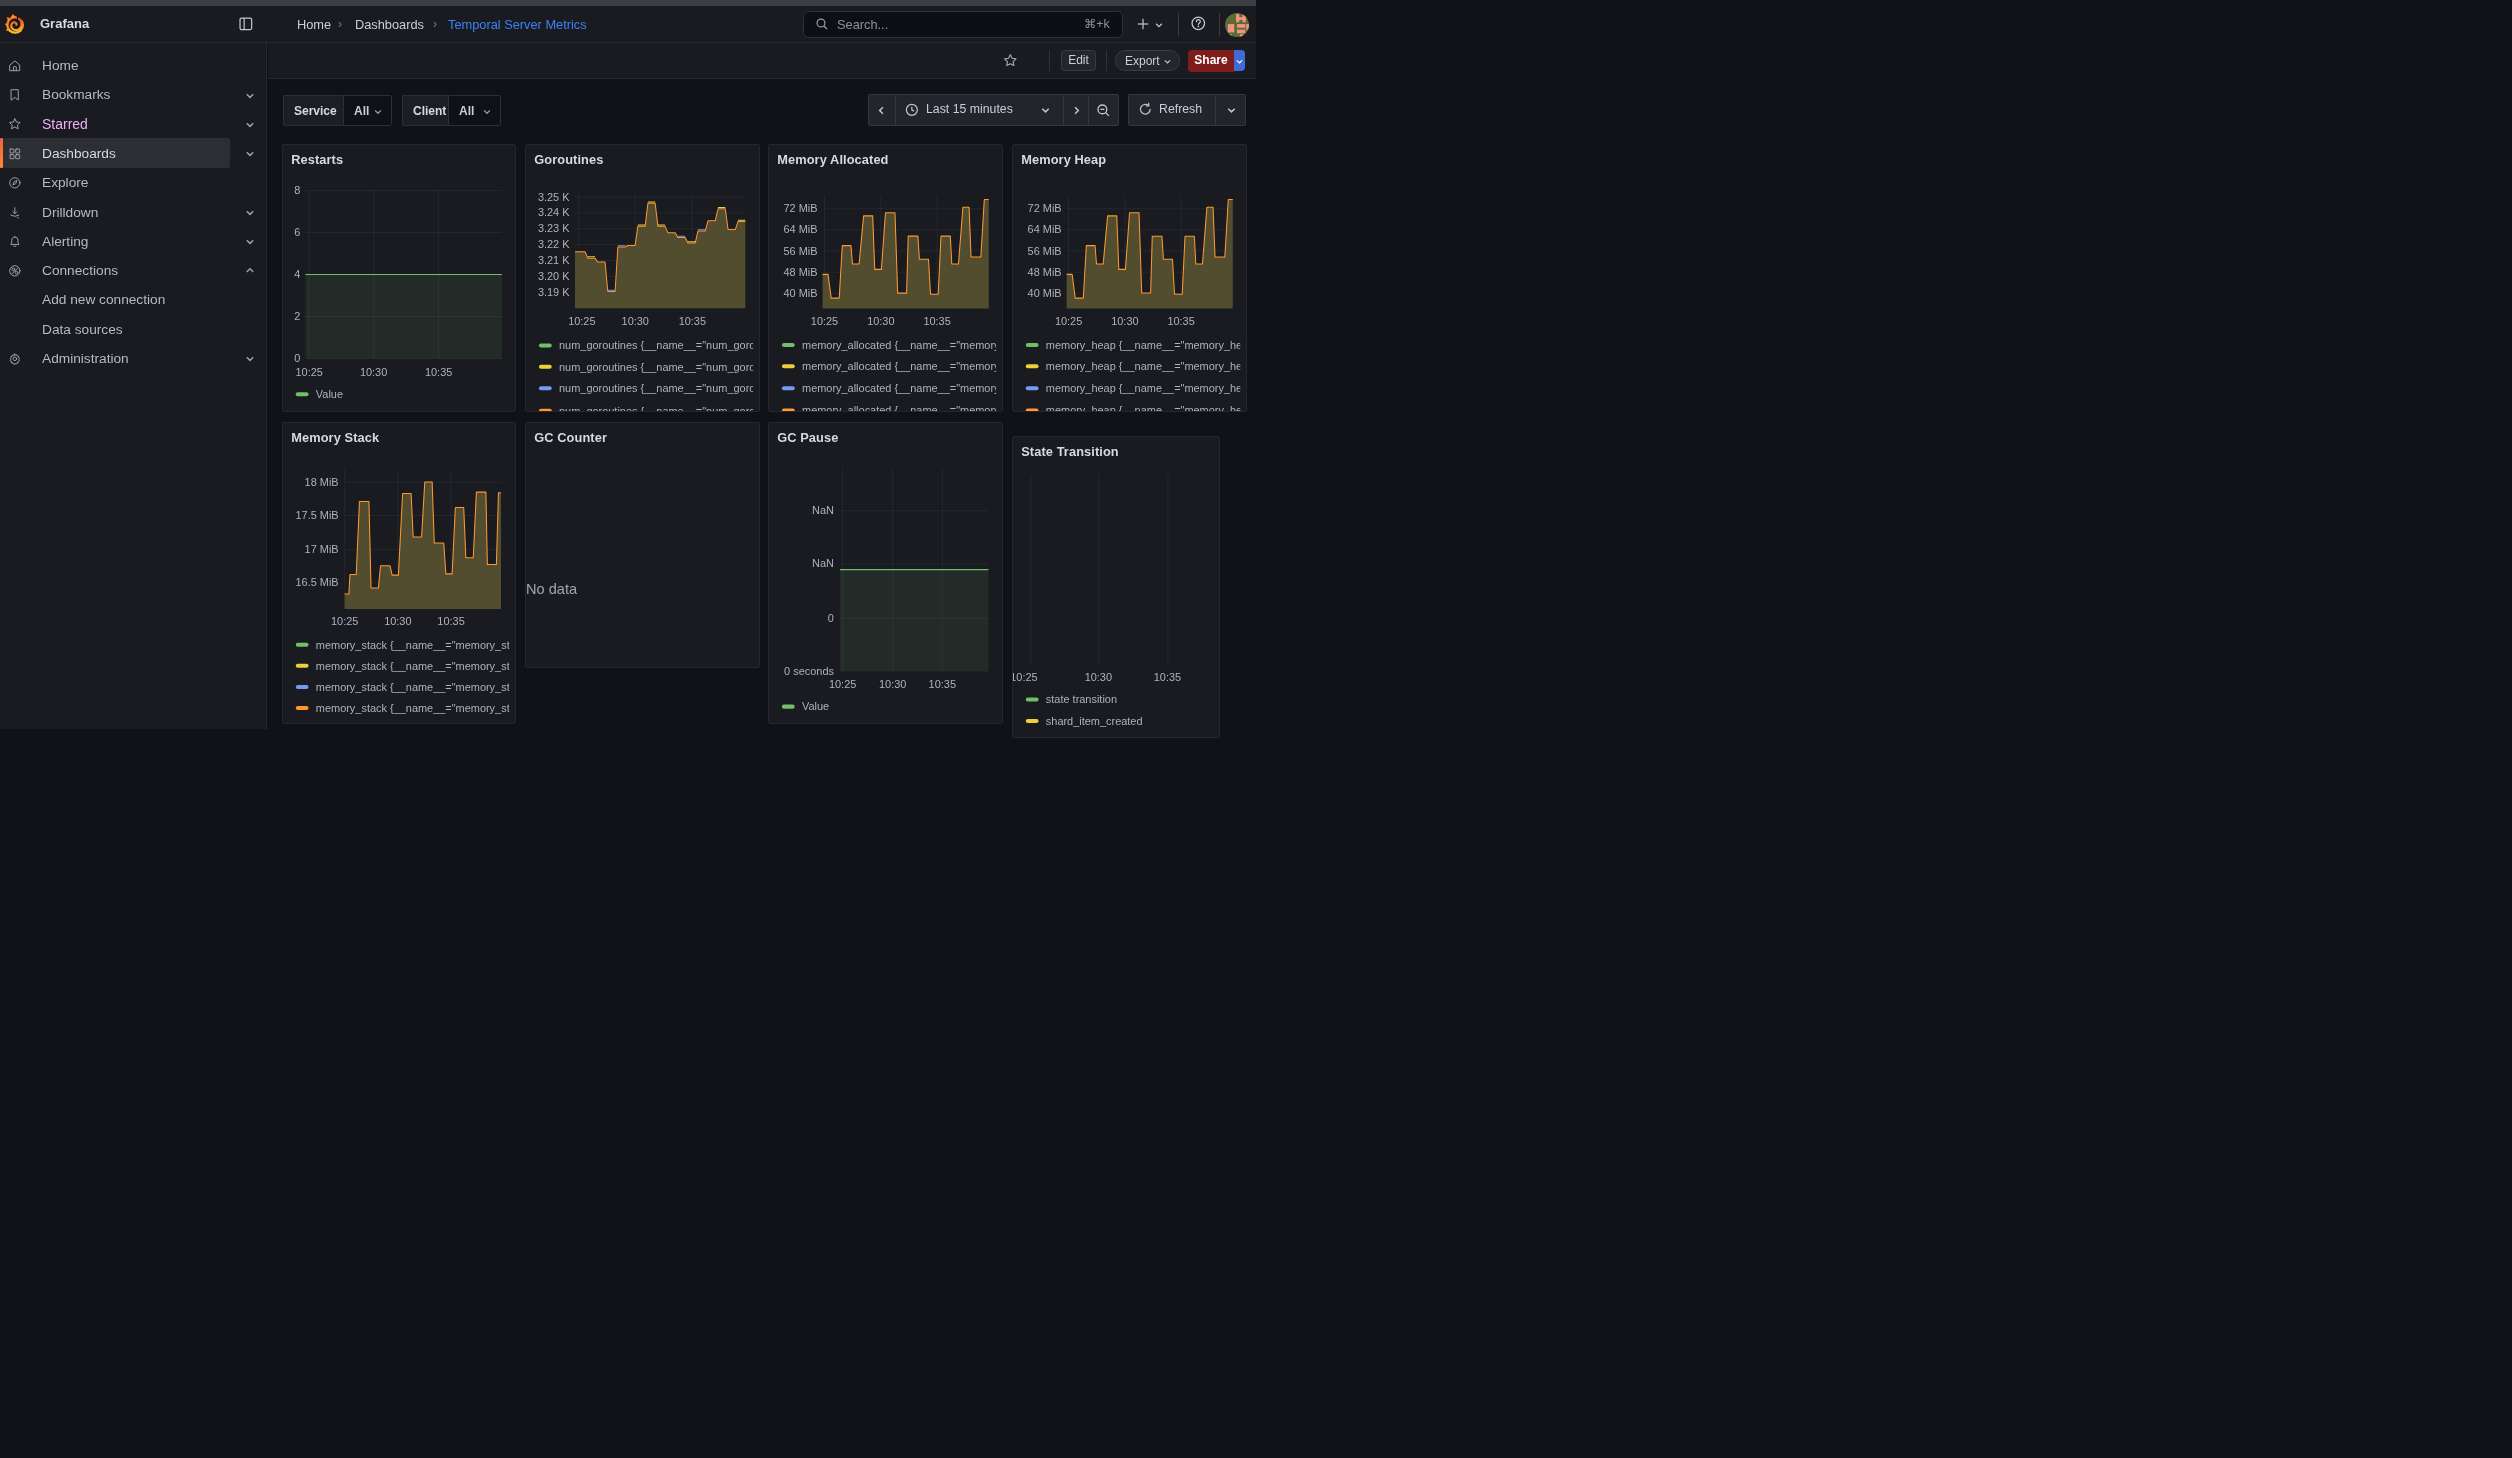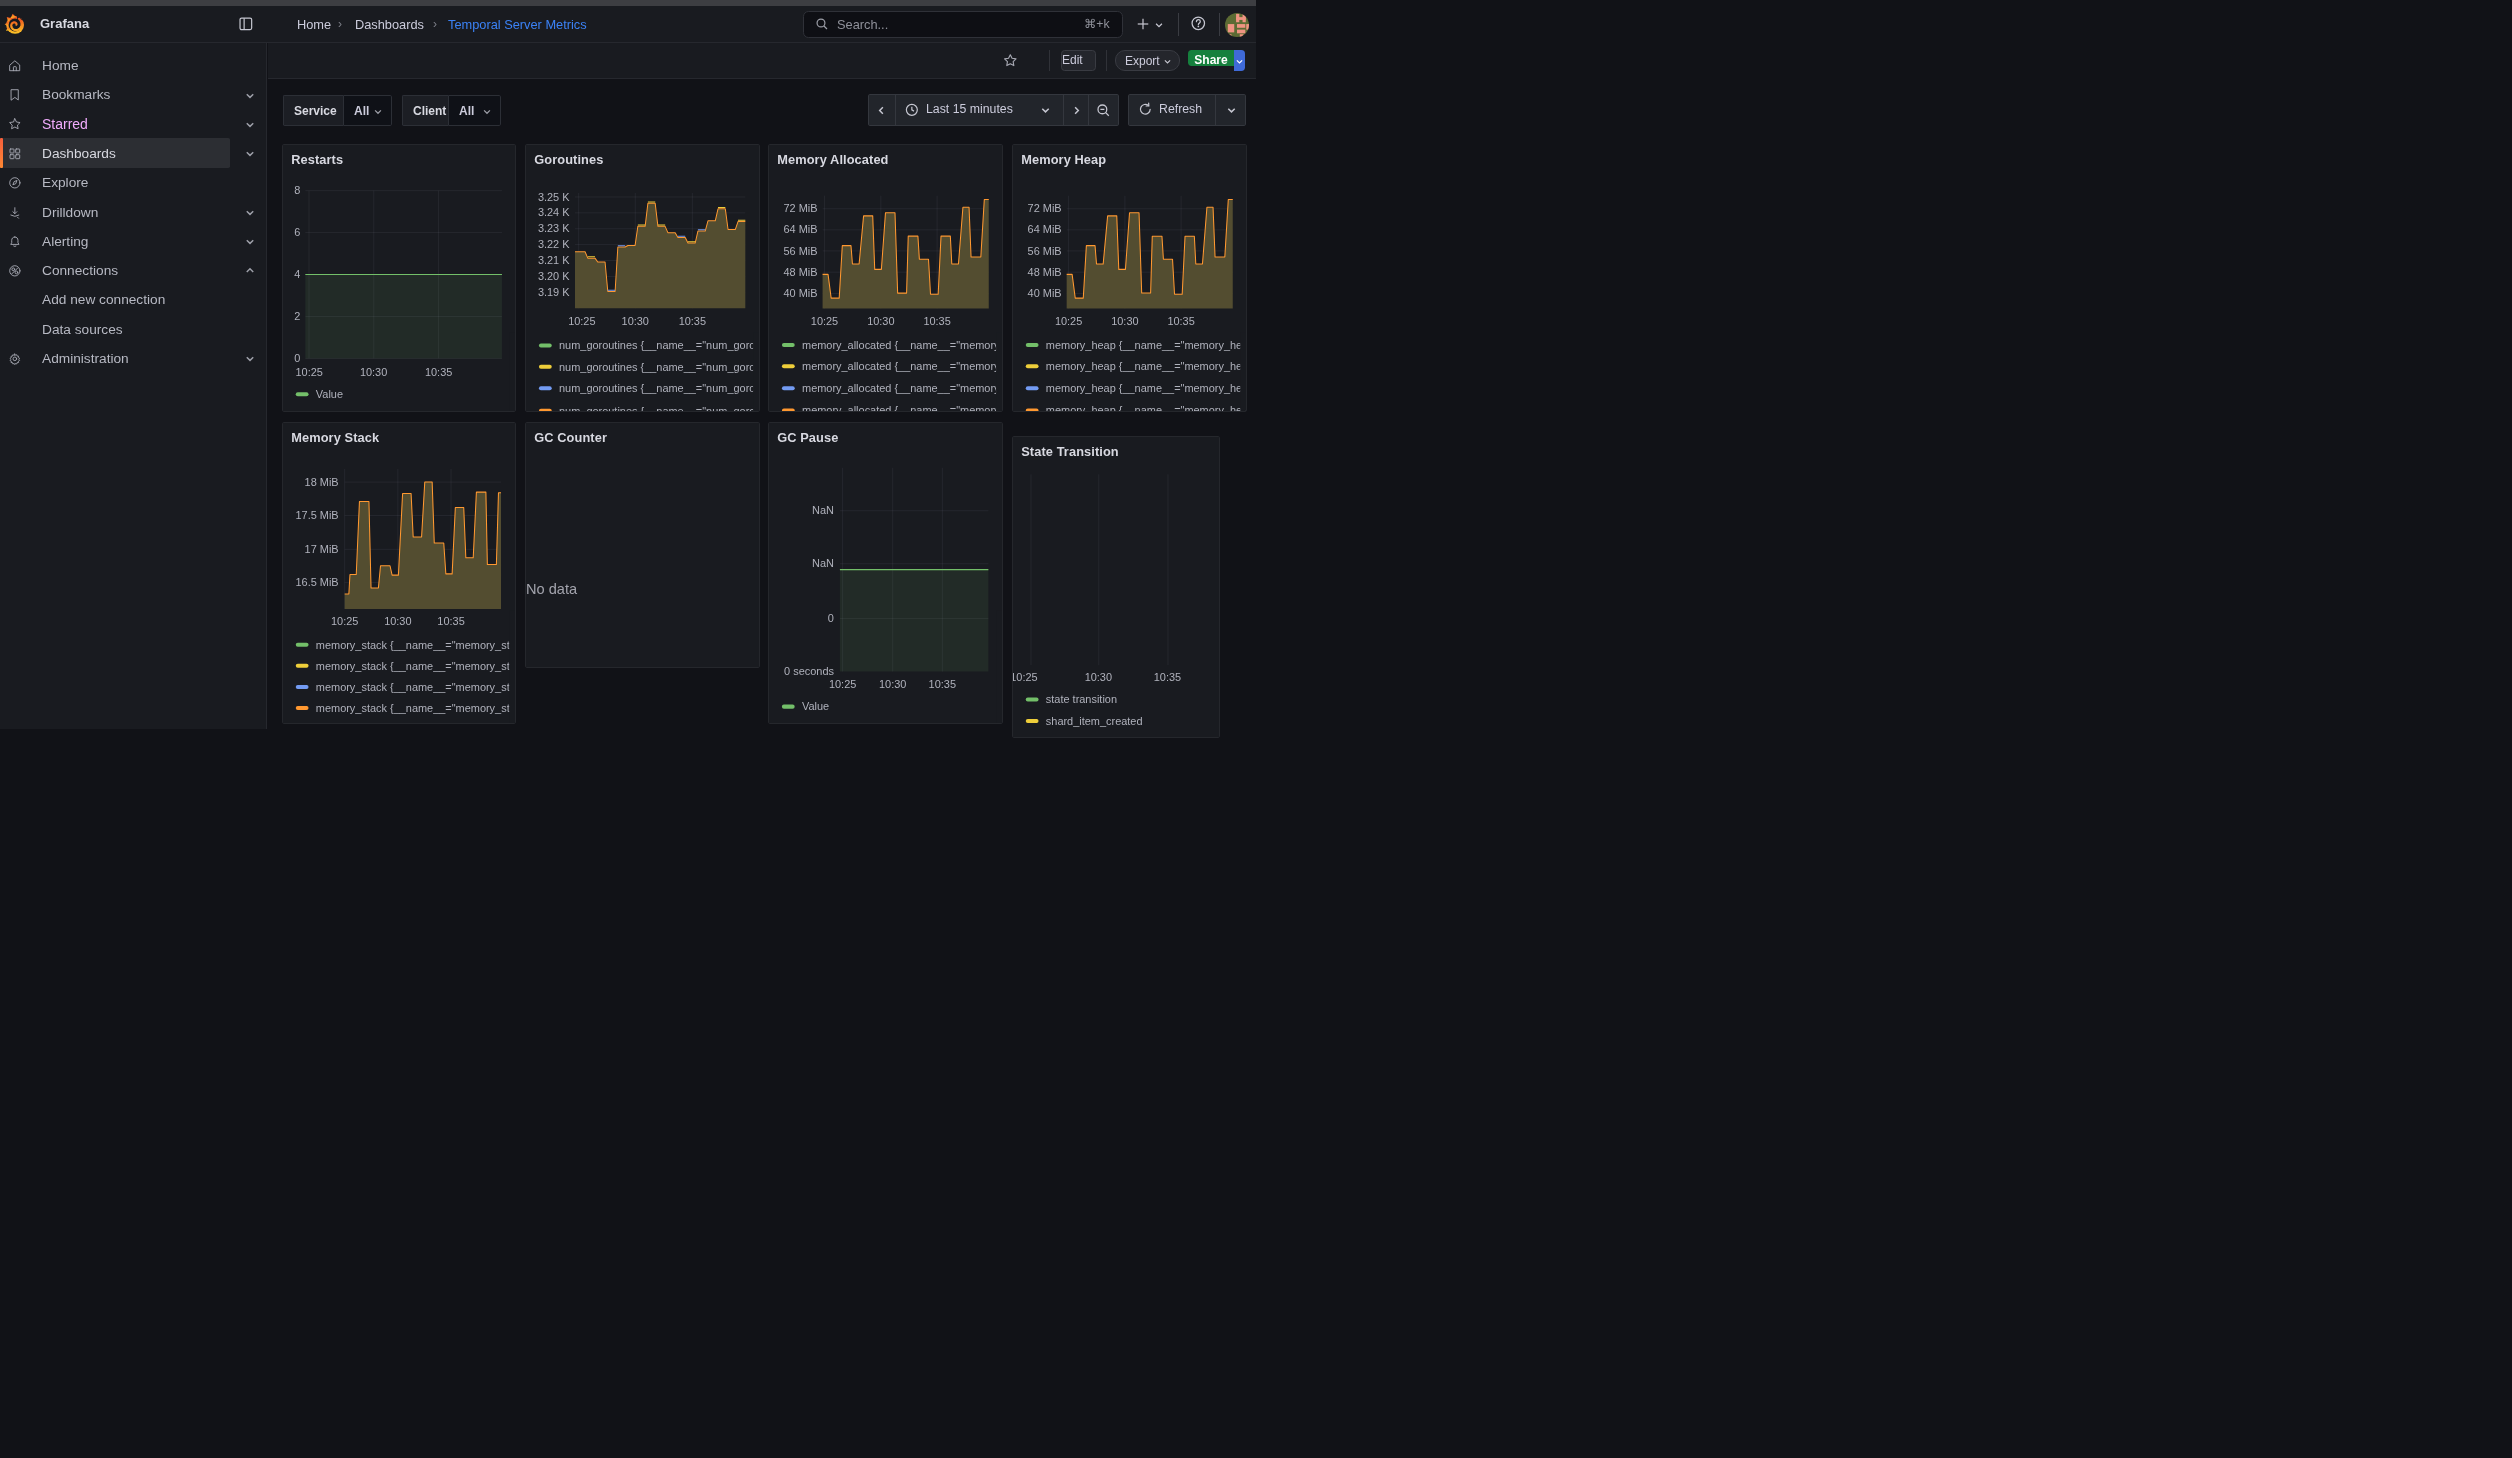"Edit" div.abs { text-align: none -> center }
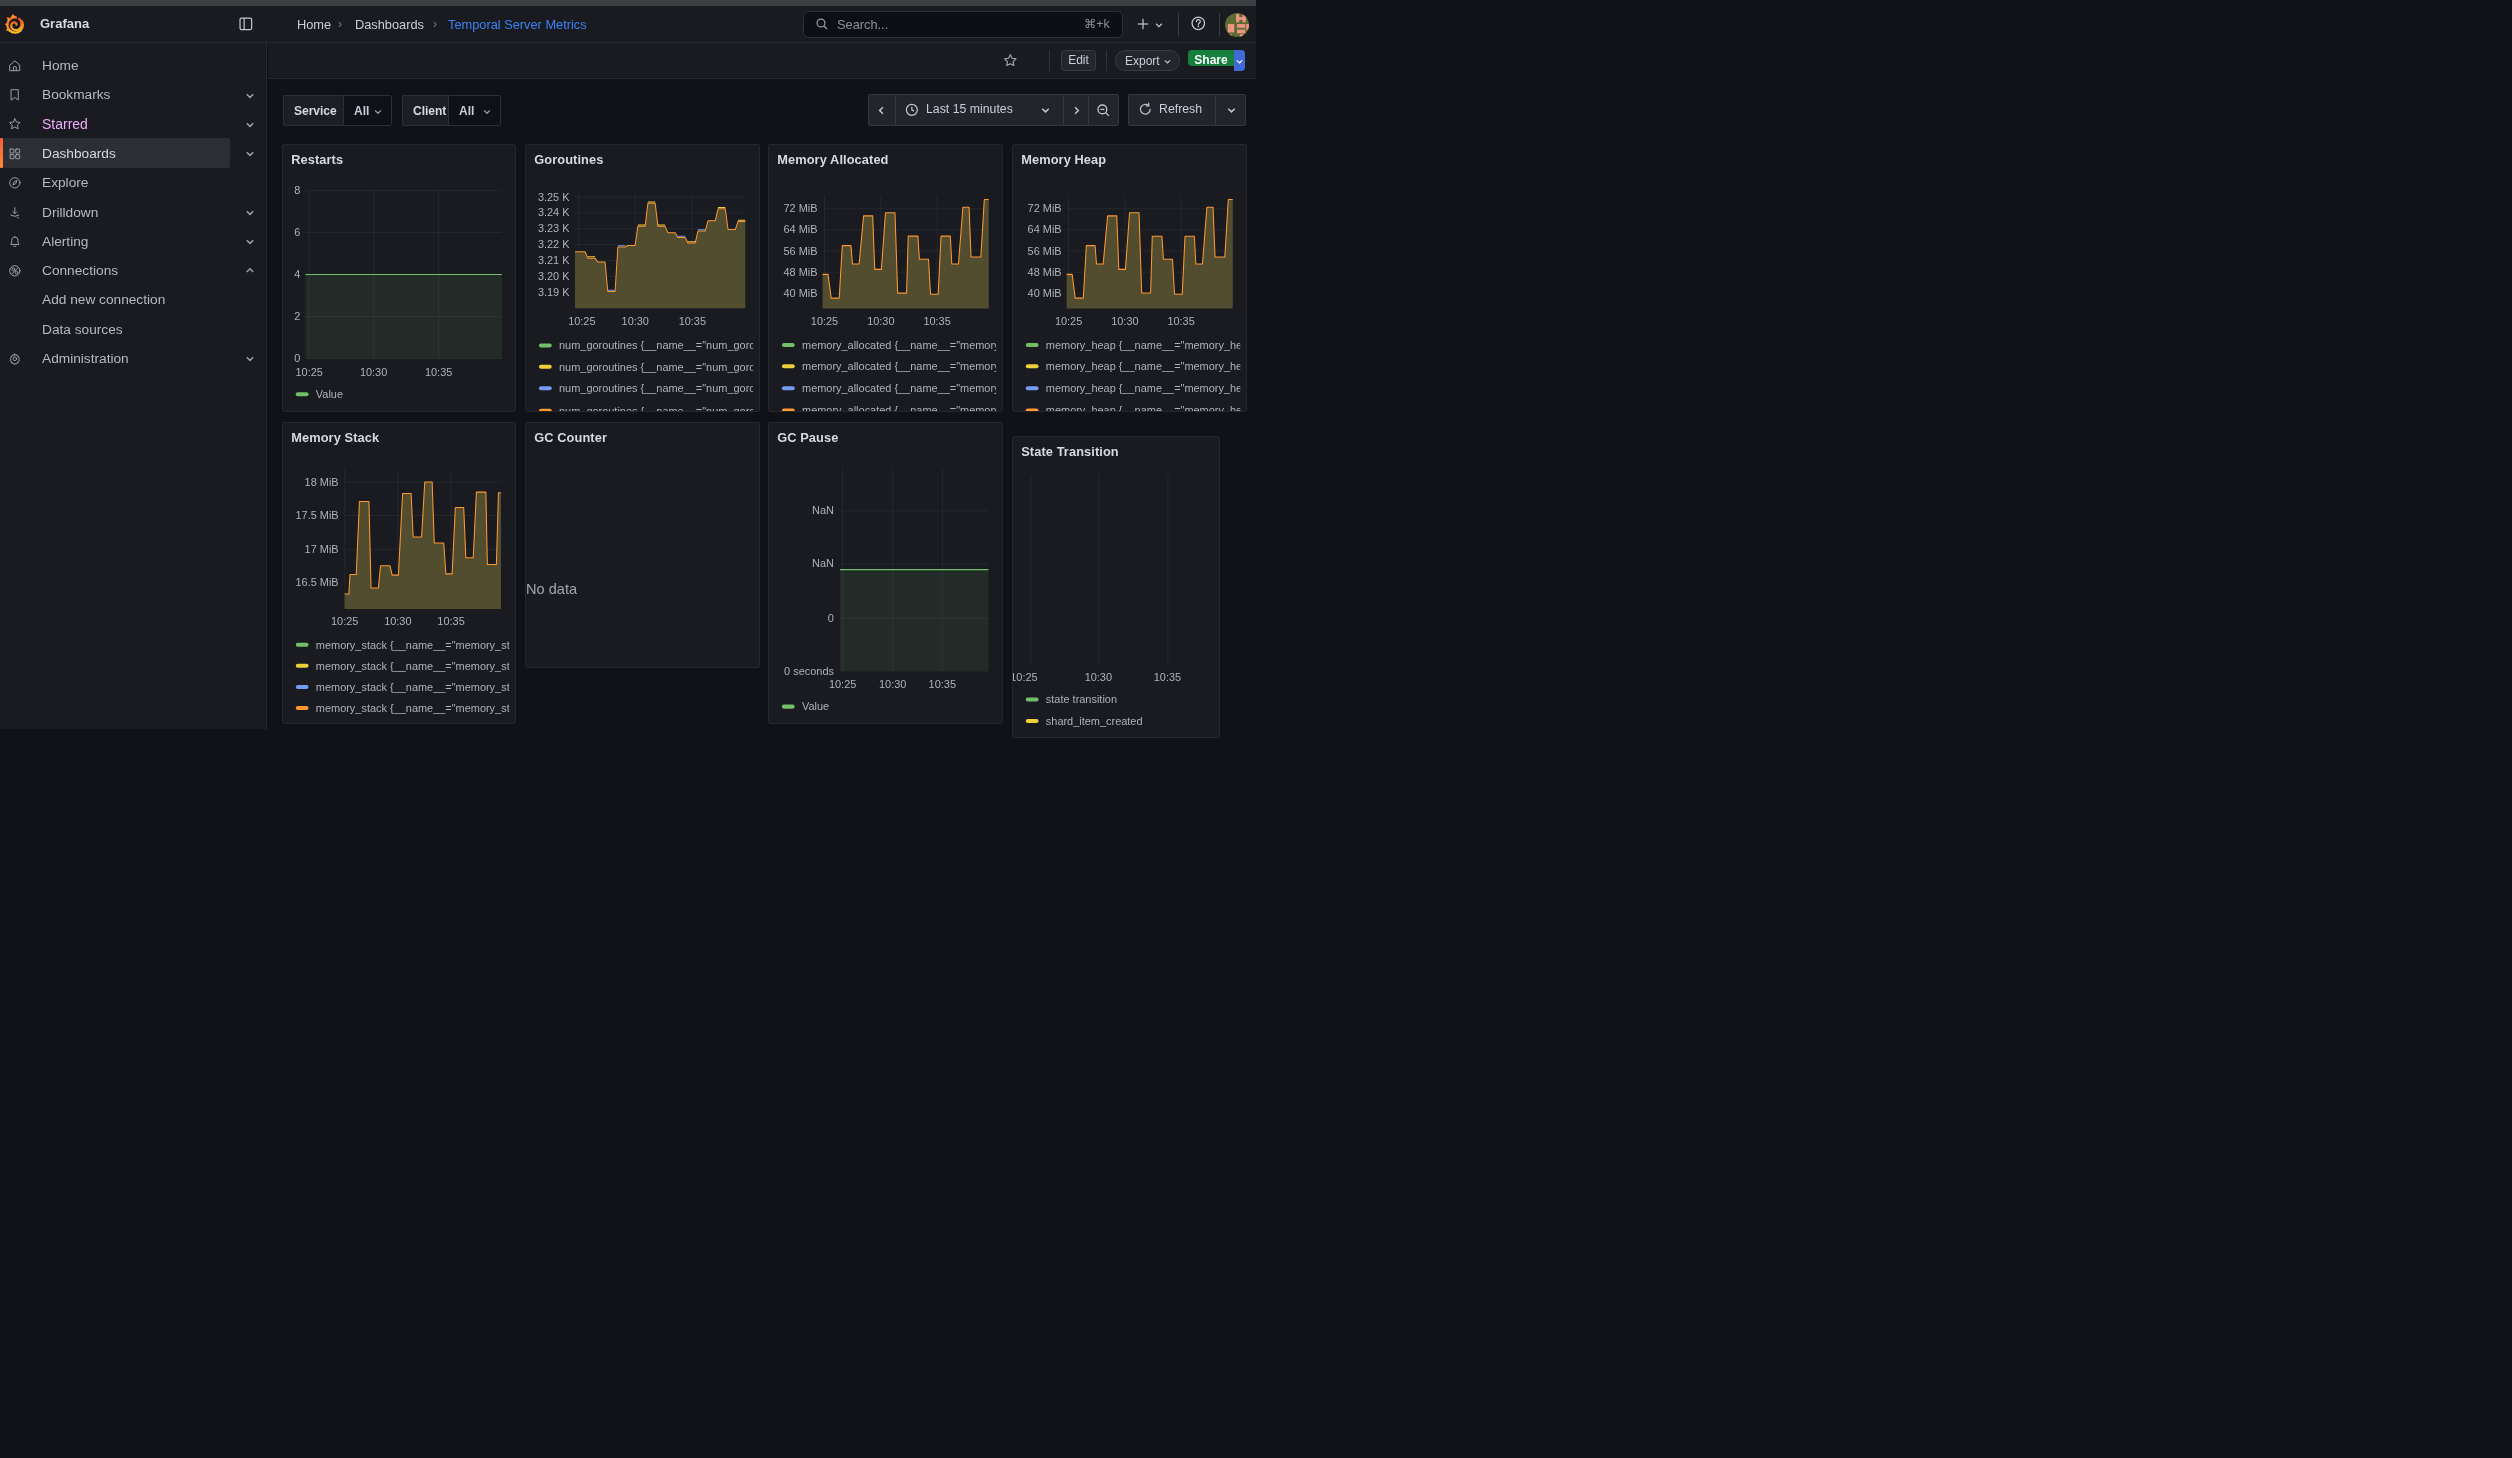"Share" div.abs { background: #15803d -> #7f1d1d; height: 16px -> 22px }
